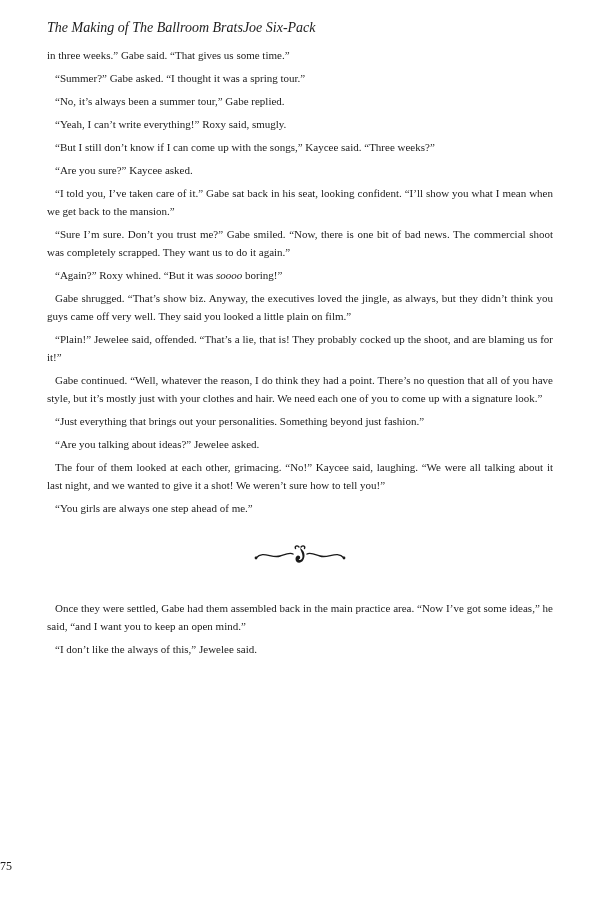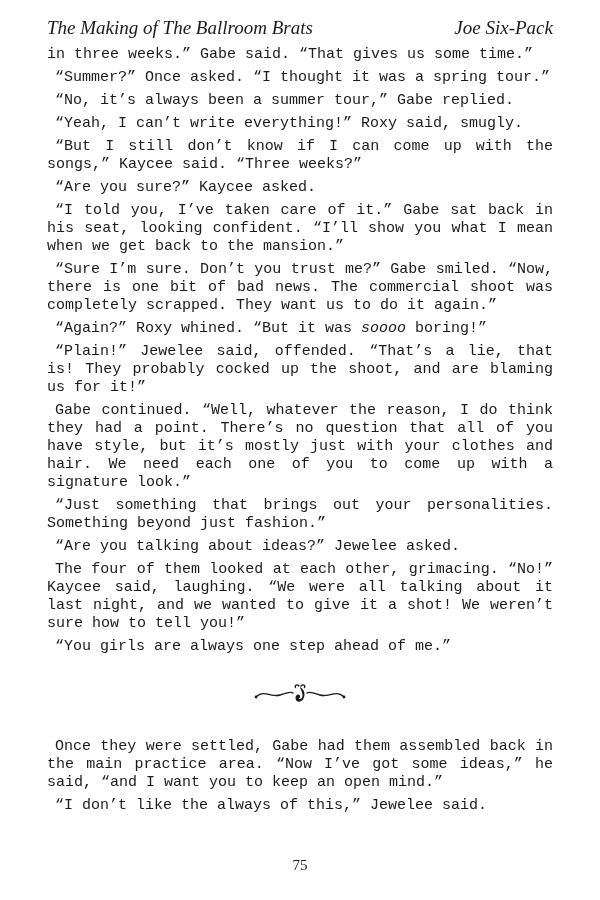"The Making of The Ballroom" .running-header { font-size: 19px -> 14px; justify-content: space-between -> flex-start }
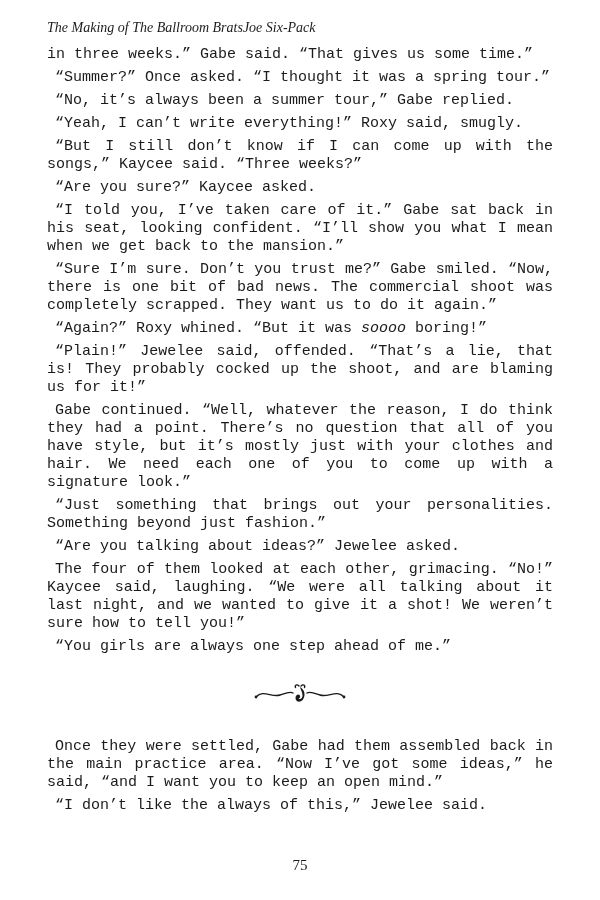"in three weeks.” Gabe said." .content { font-family: Liberation Mono, monospace -> none; font-size: 15px -> 11px }
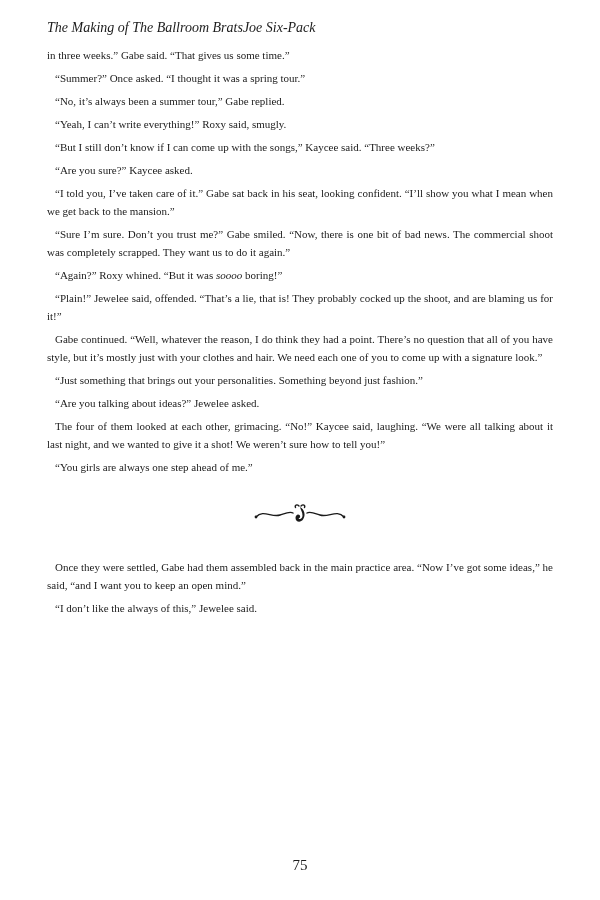"“Summer?” Once asked. “I thought" p { text: Once -> Gabe }
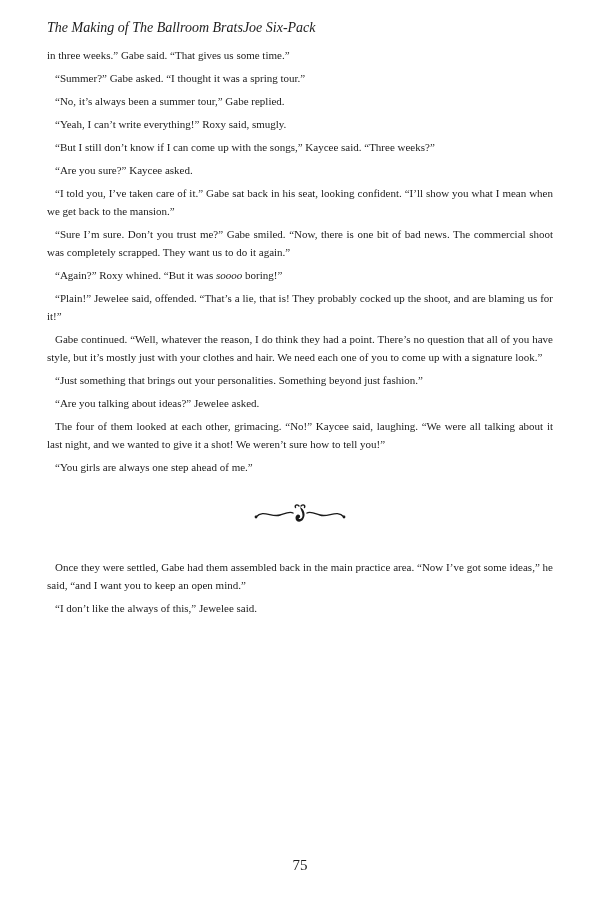"Gabe shrugged. “That’s show biz." p { html: none -> <p>Gabe shrugged. “That’s show biz. Anyway, the executives loved the jingle, as always, but they didn’t think you guys came off very well. They said you looked a little plain on film.”</p> }
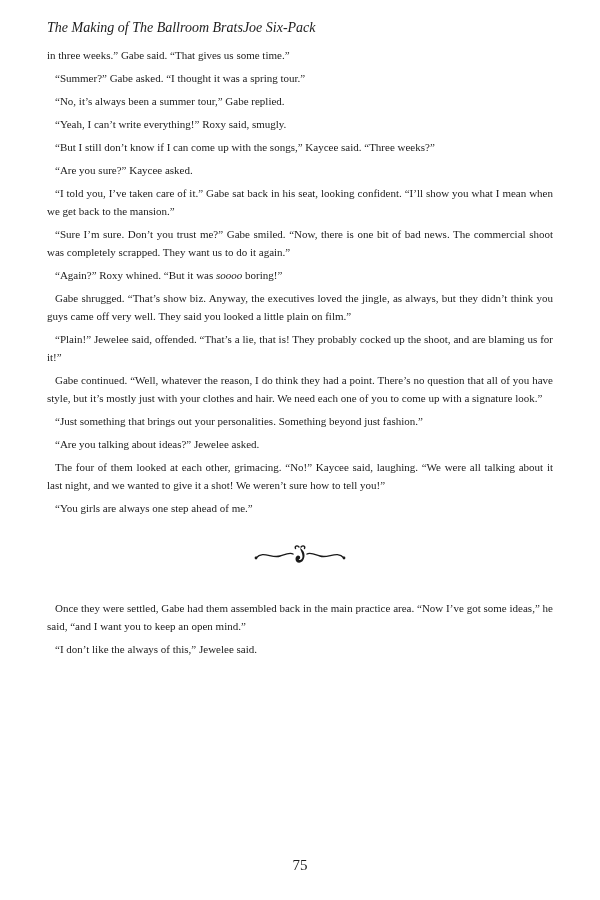"“Just something that brings out" p { text: something -> everything }
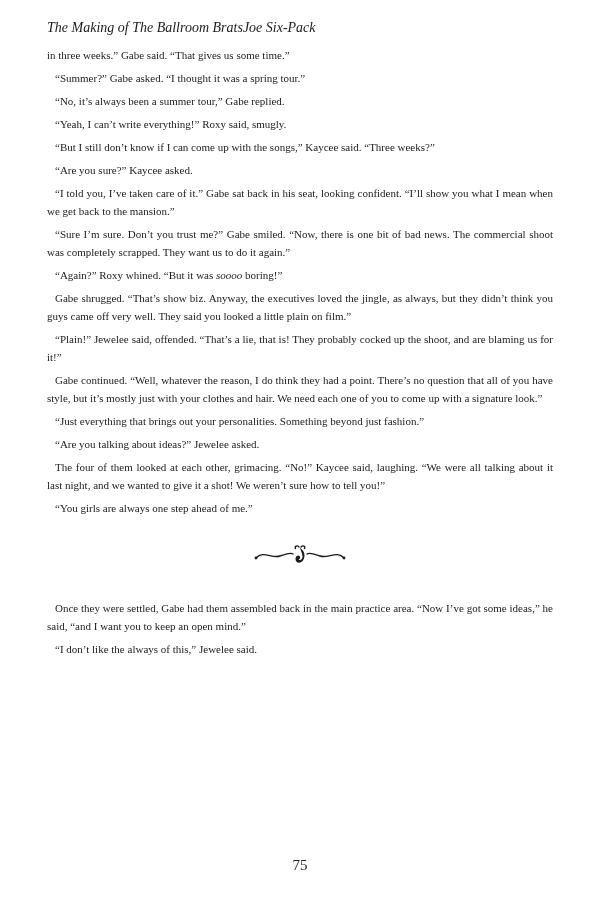"75" .page-number { font-size: 15px -> 12px; text-align: center -> none }
